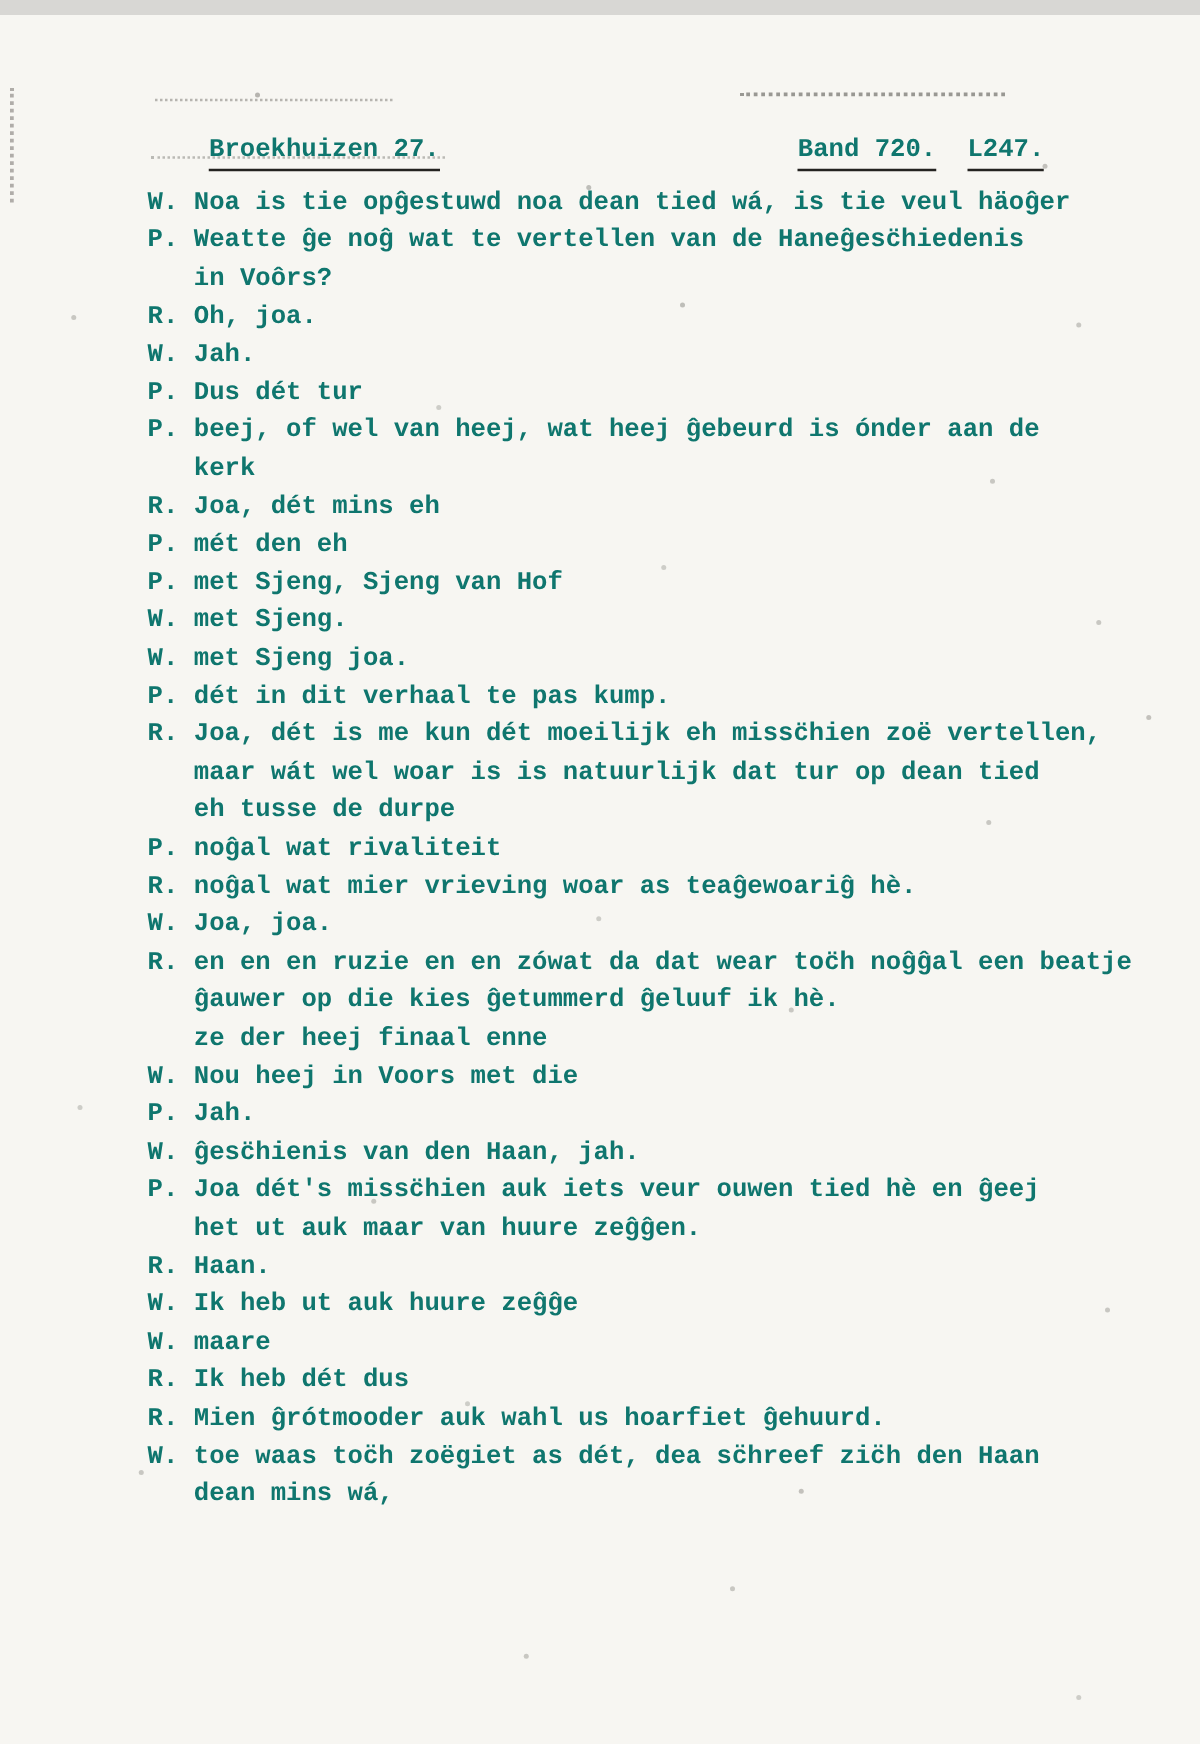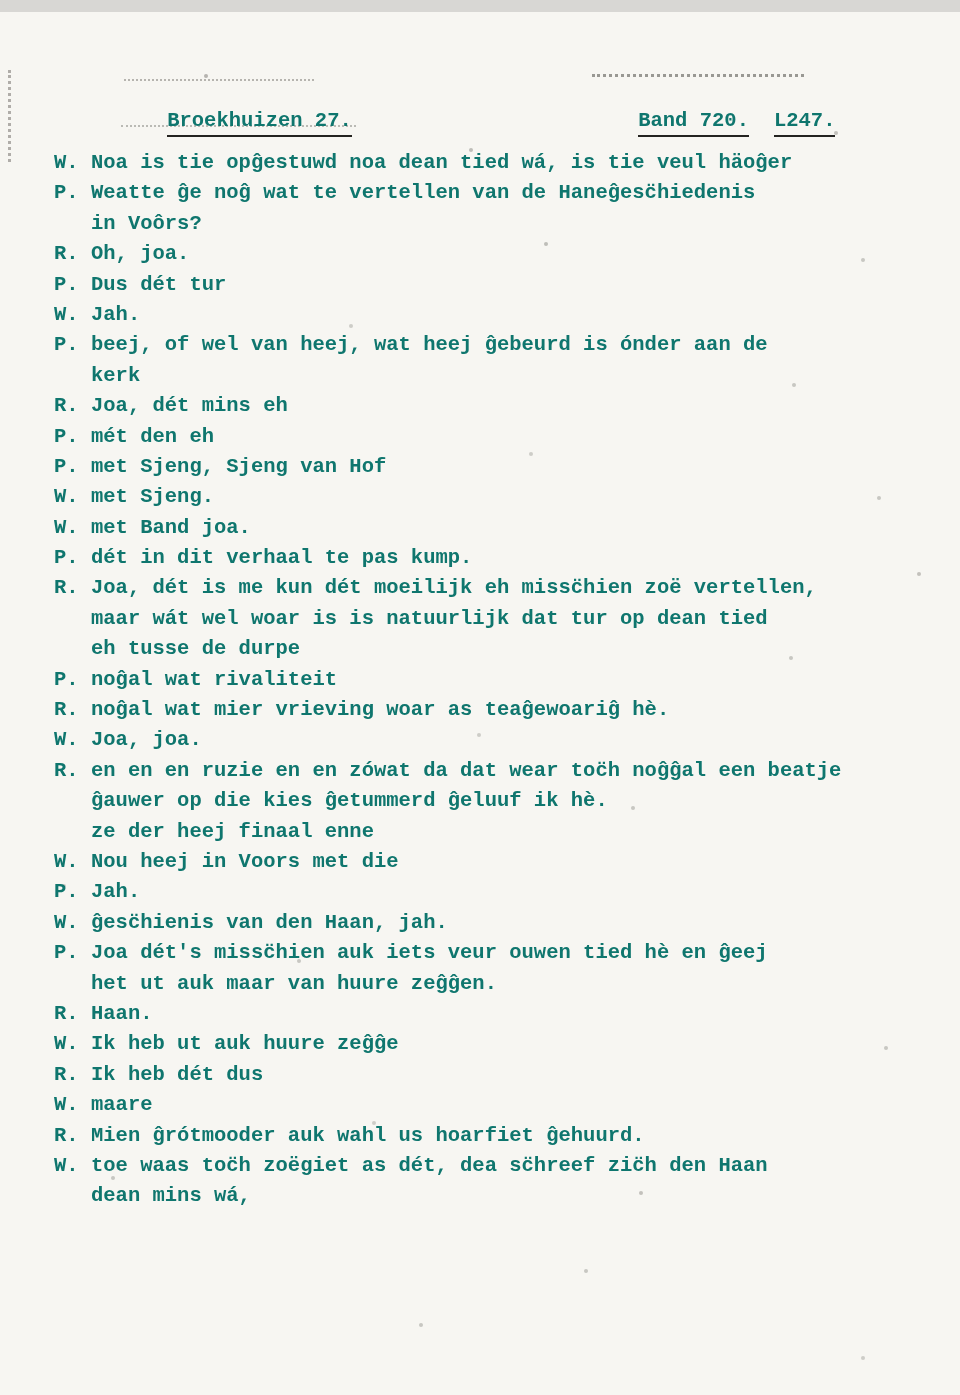"W. Noa is tie opĝestuwd" .row { padding-left: 54px -> 118px }
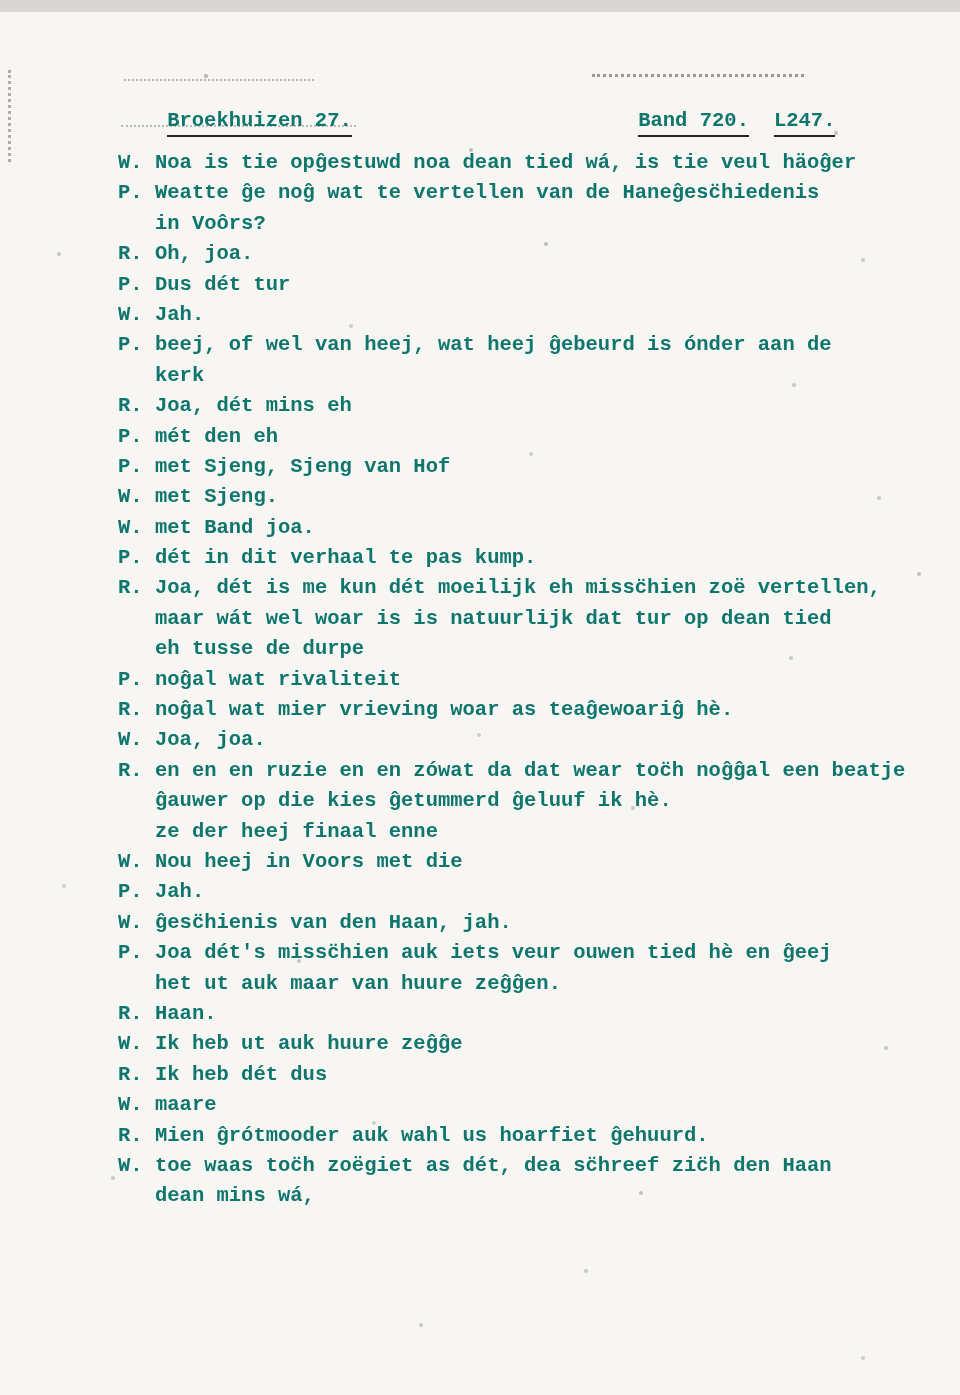"P. Dus dét tur" div.row { order: before "W. Jah." -> after "W. Jah." }
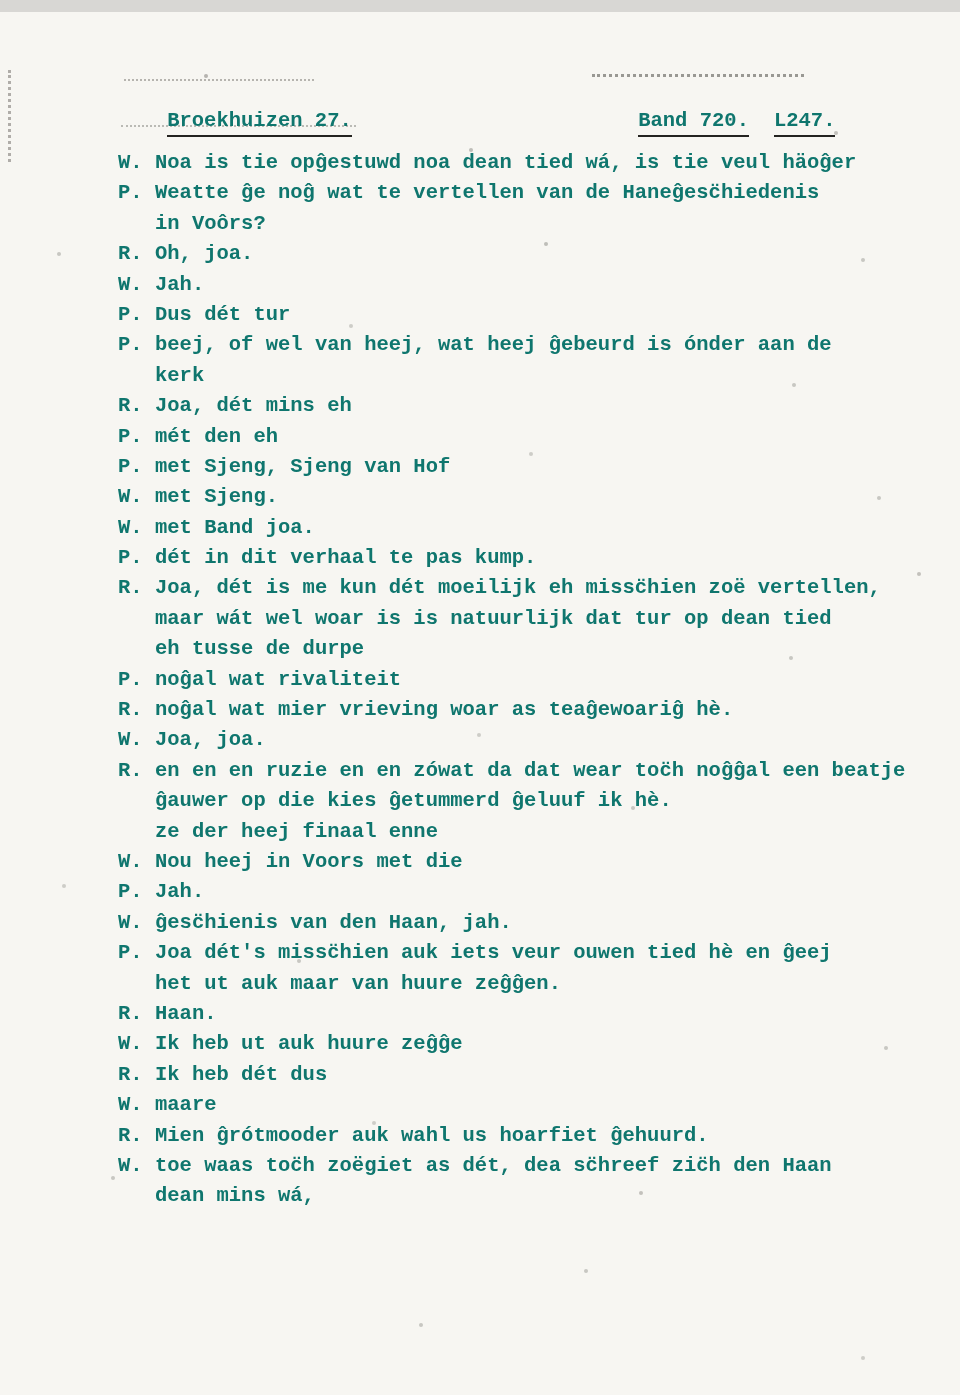"met Band joa." span.t { text: Band -> Sjeng }
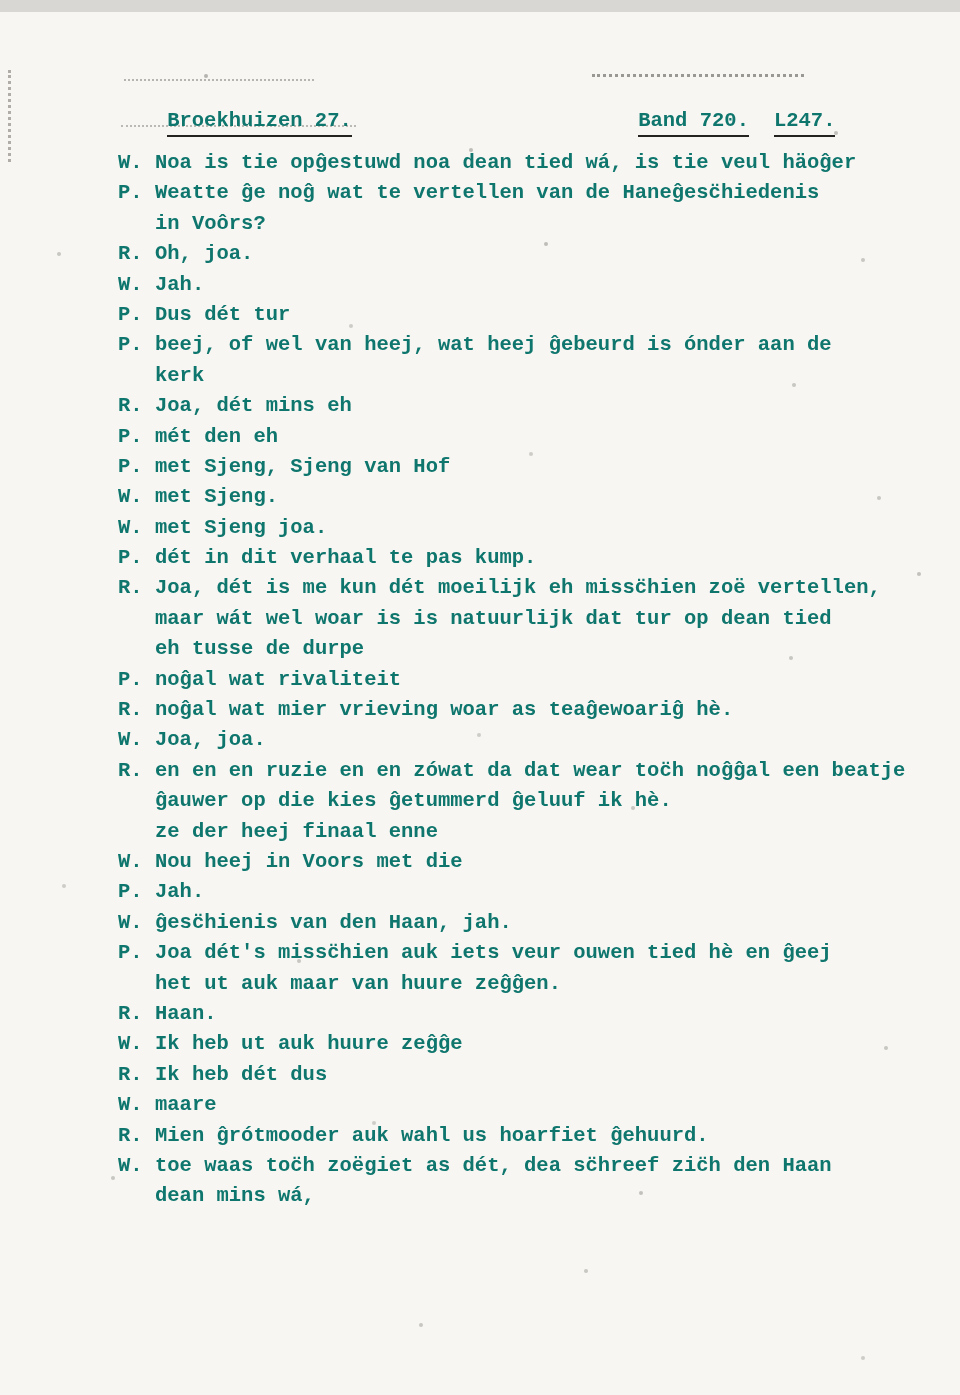"R. Ik heb dét dus" div.row { order: before "W. maare" -> after "W. maare" }
